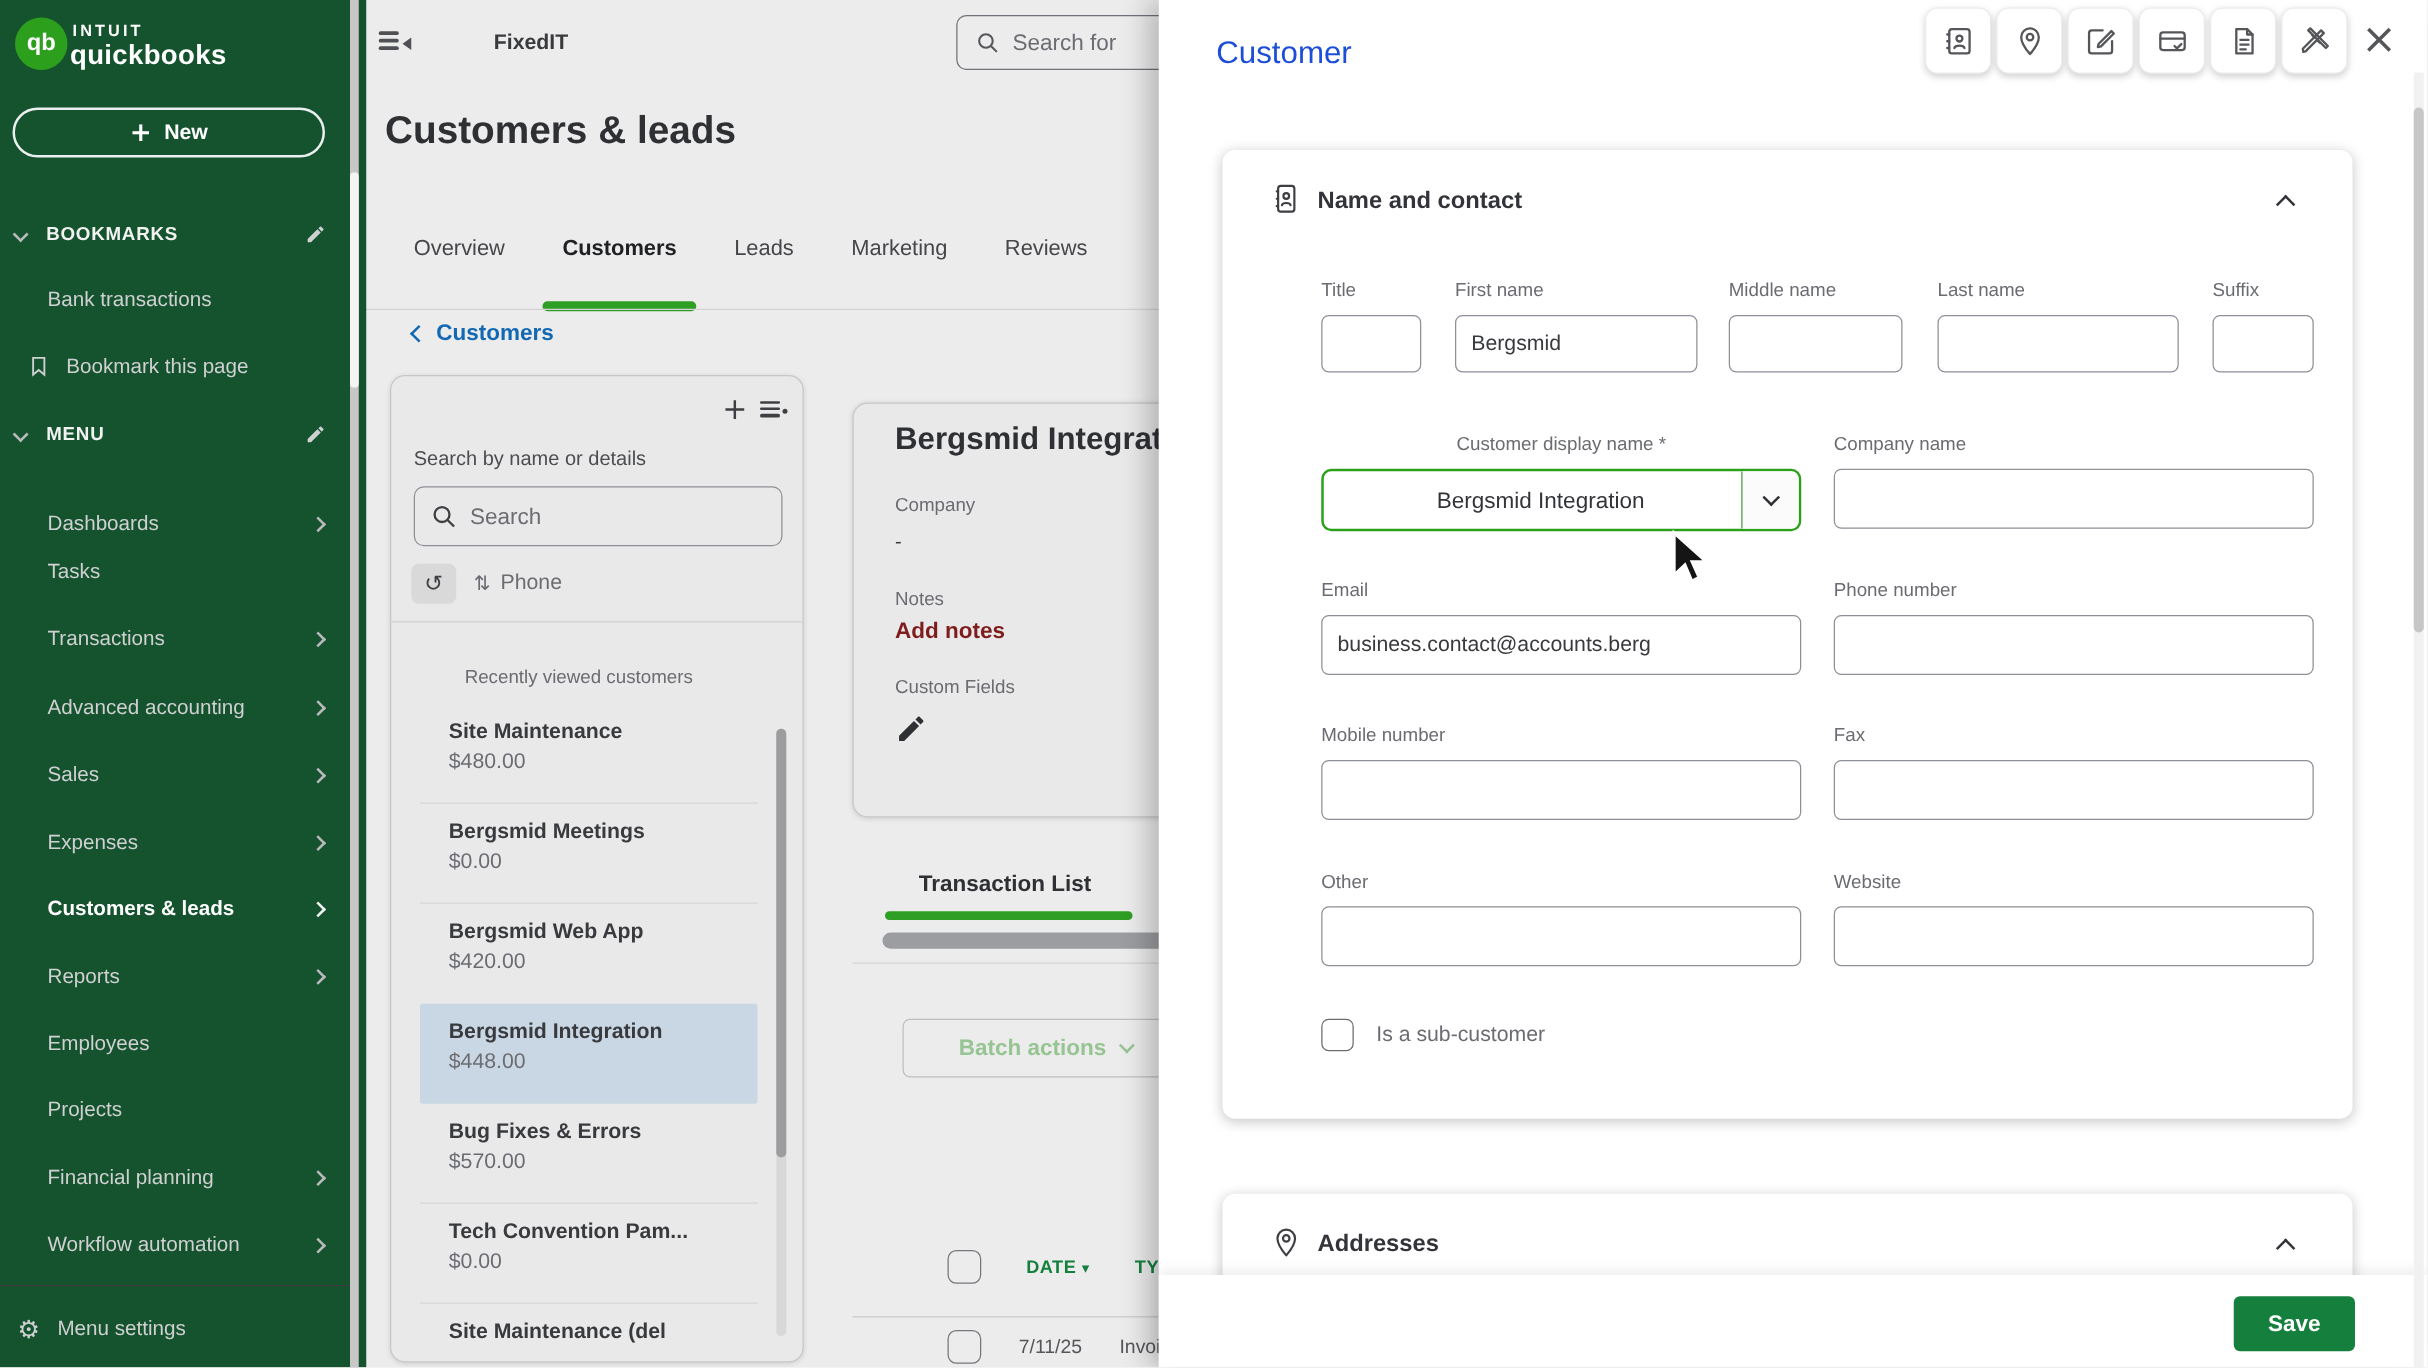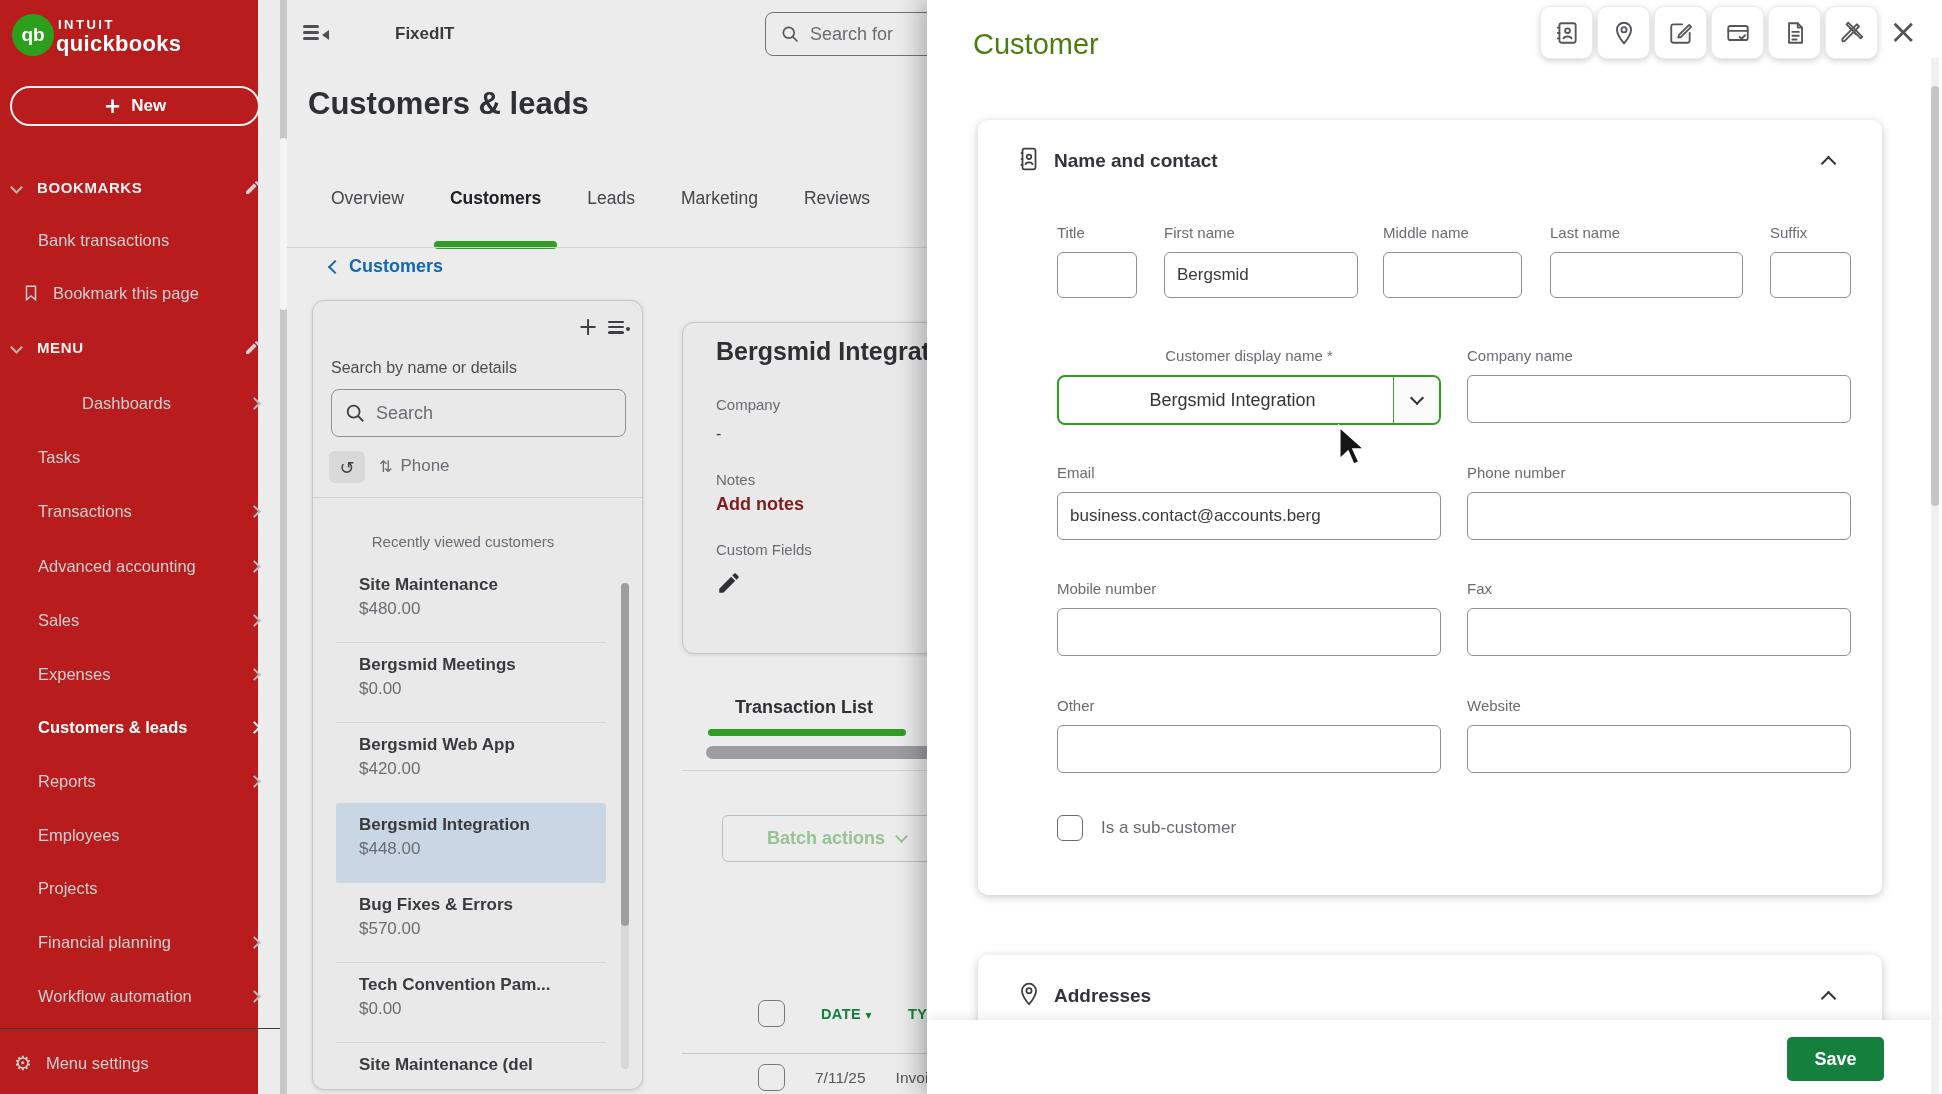"qb" .sidebar { background: #b91c1c -> #14532d; width: 258px -> 293px }
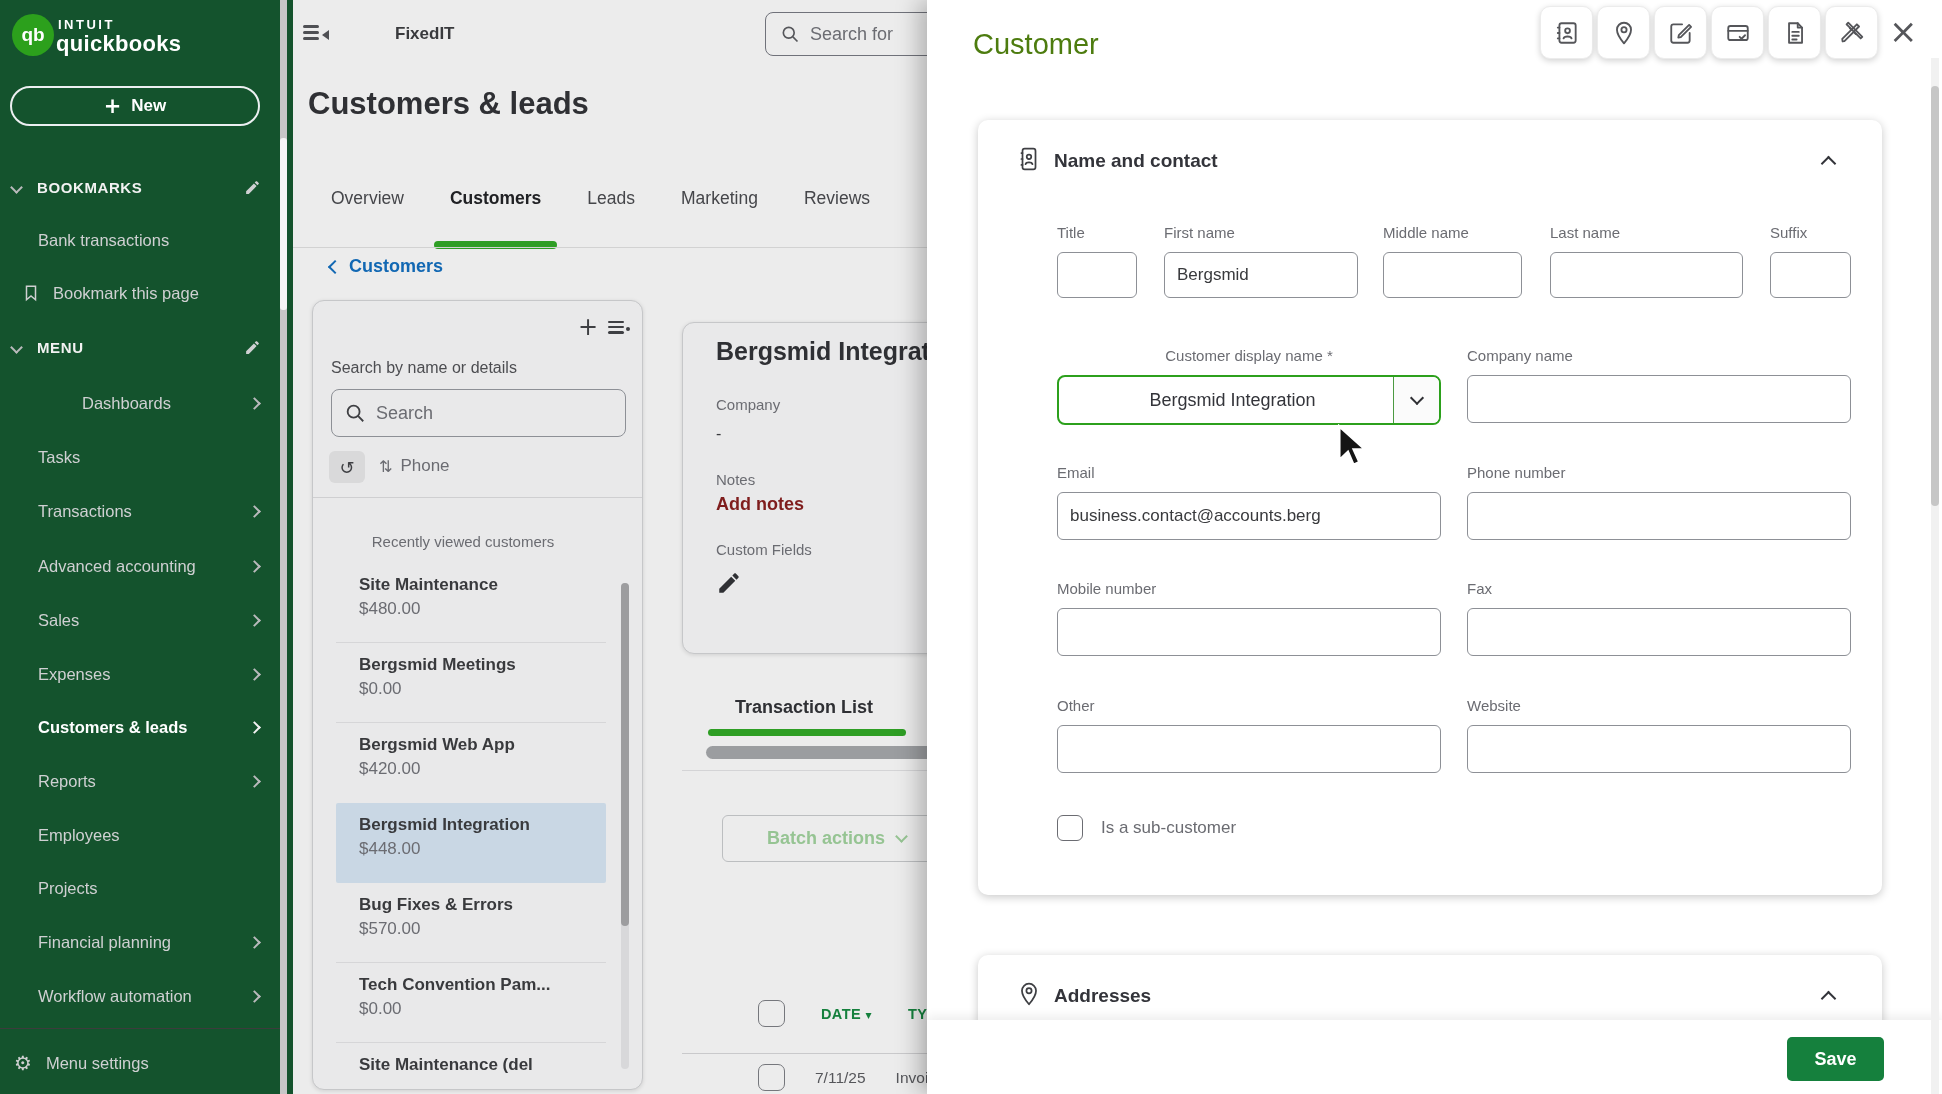"Customer" .ov-title { color: #4d7c0f -> #1d4ed8; font-size: 29px -> 25px }
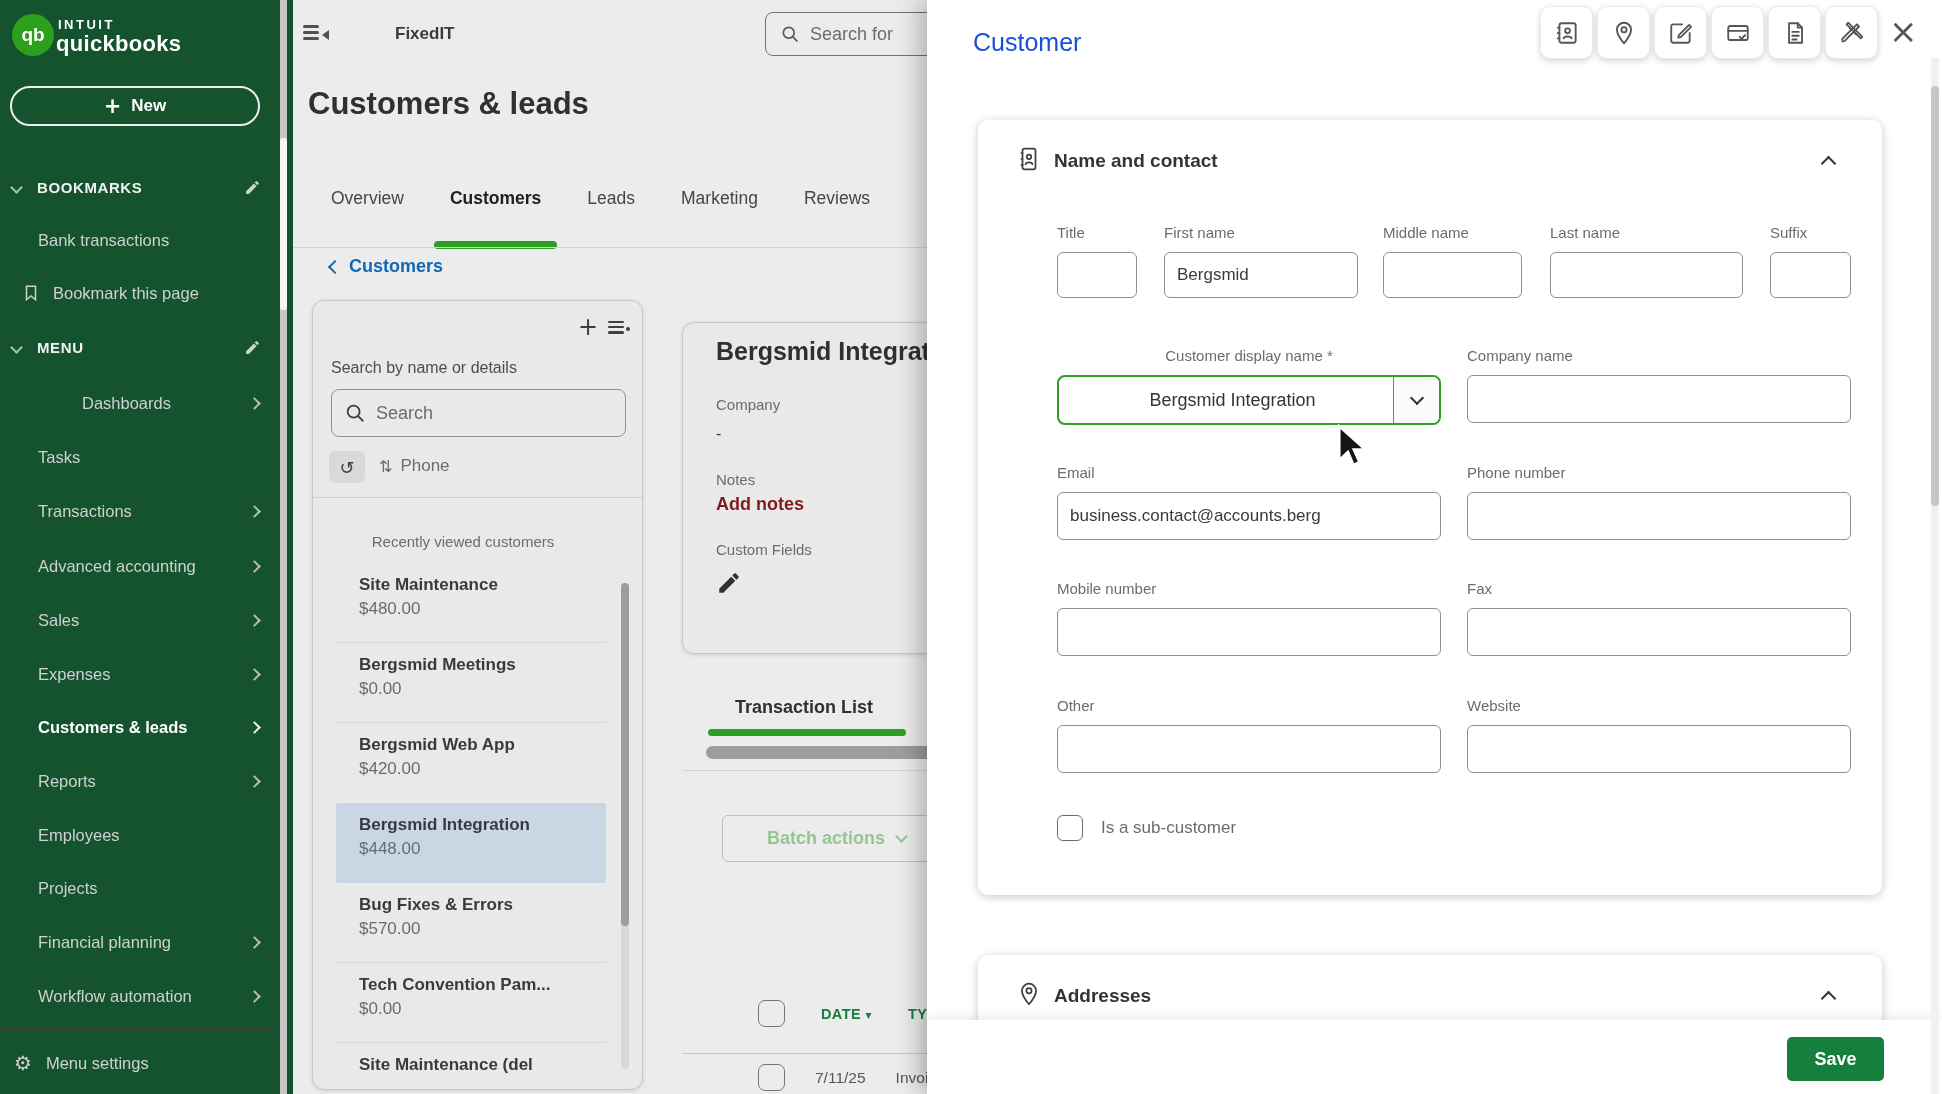"Dashboards" div.sb-row { padding-left: 44px -> none; top: 388px -> 404px }
